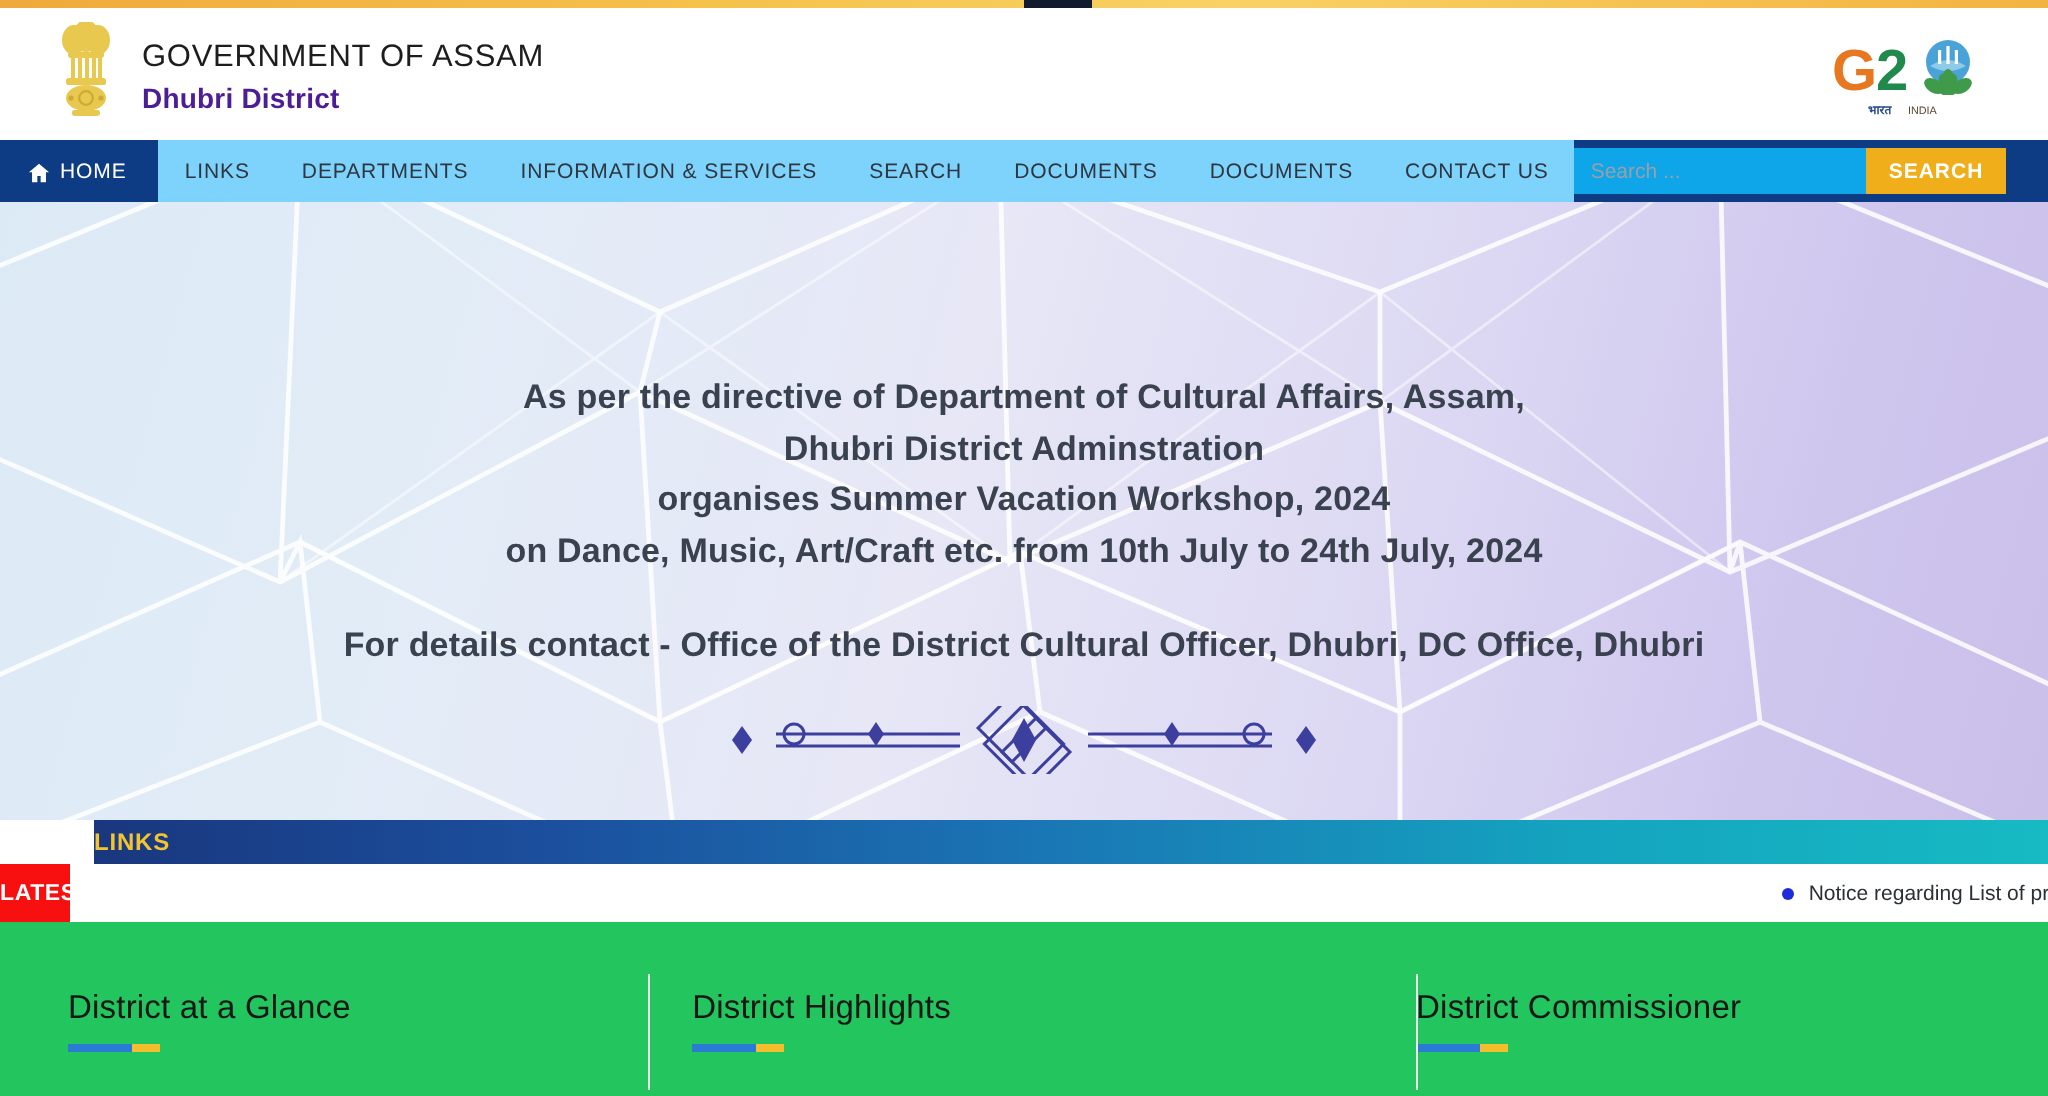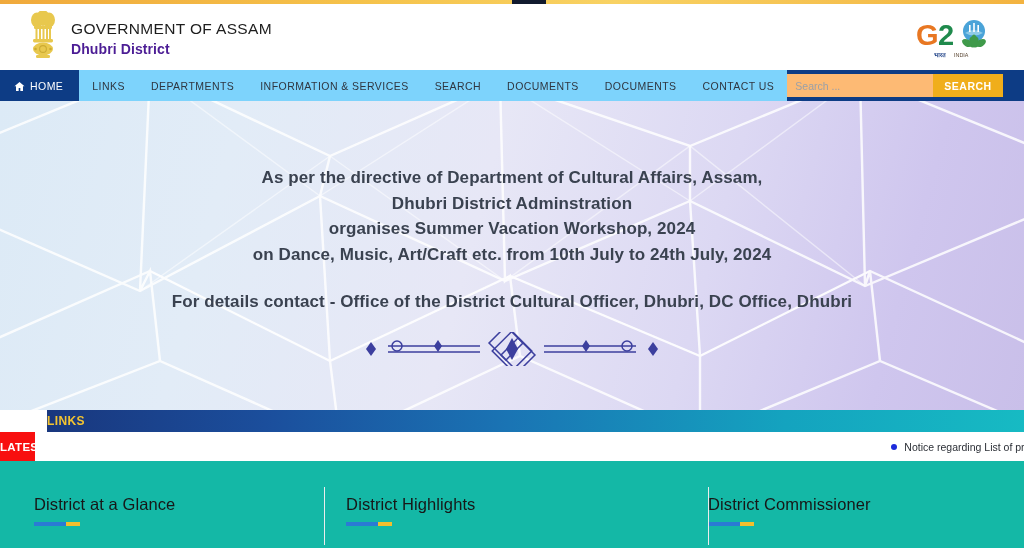"Search ..." .search-input { background: #fdba74 -> #0ea5e9 }
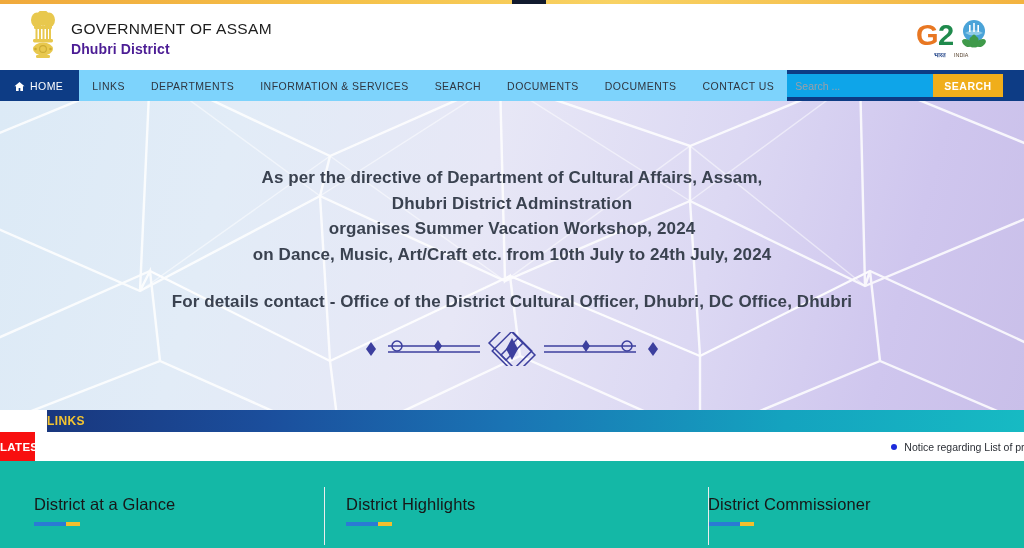"As per the directive of" .hero-copy { padding-top: 64px -> 85px }
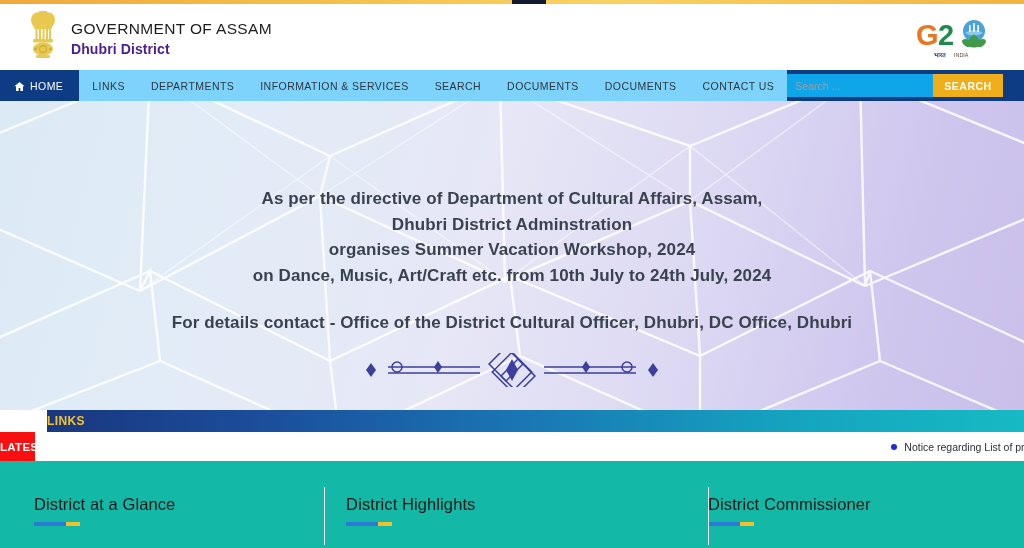"District at a Glance" .panels { background: #14b8a6 -> #22c55e }
